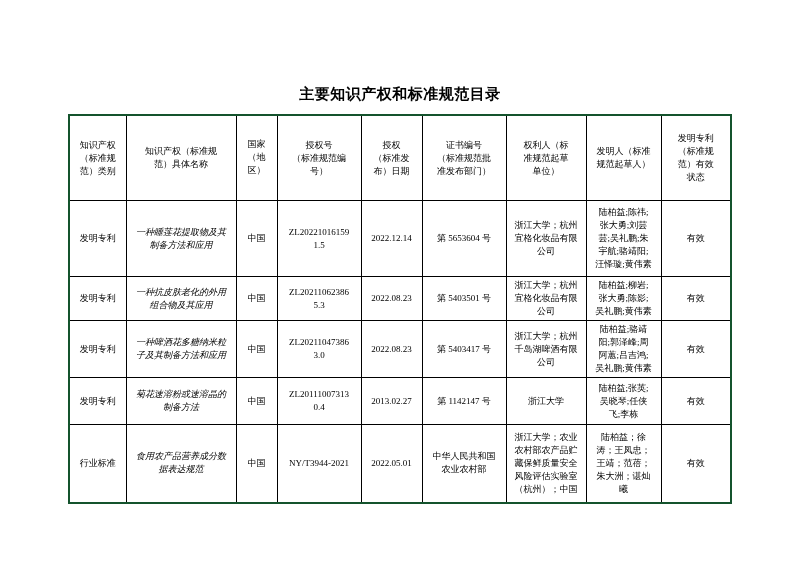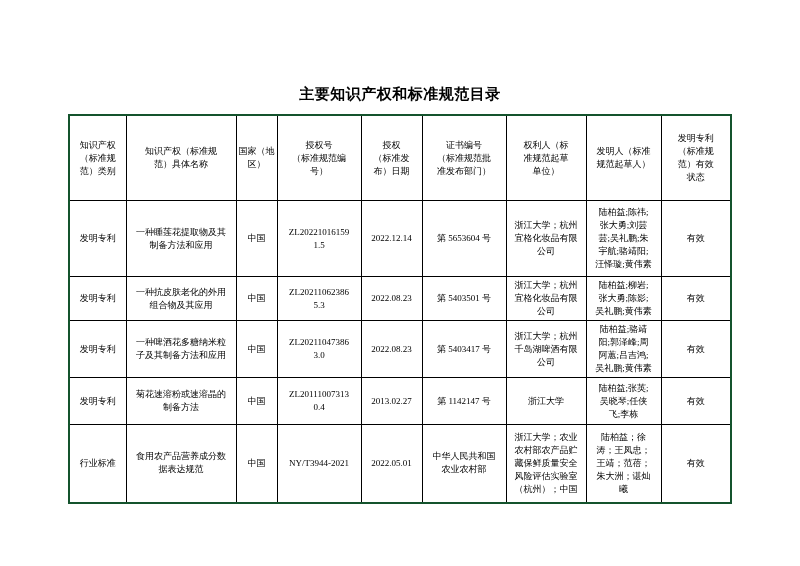"国家（地区）" thead th:nth-child(3) { font-family: none -> Liberation Mono, monospace; padding: 2px 0 -> 2px 9px }
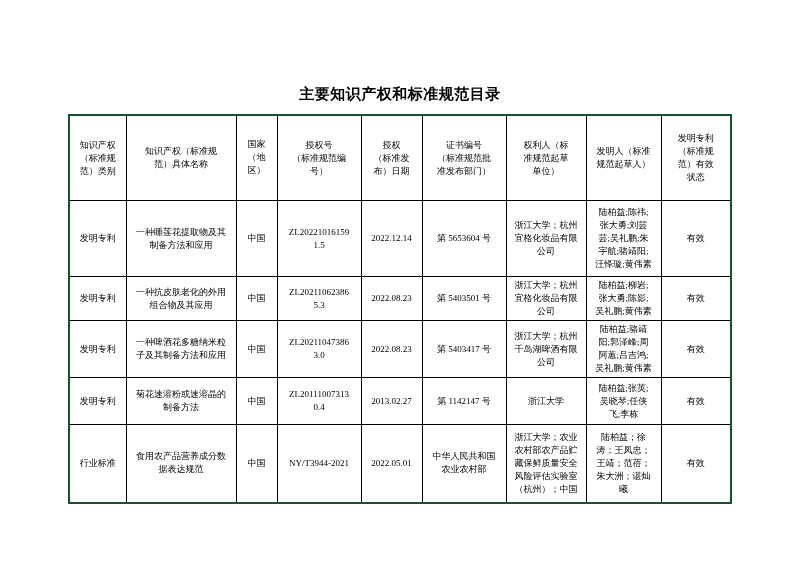"一种睡莲花提取物及其制备方法和应用" tbody td:nth-child(2) { font-style: none -> italic }
